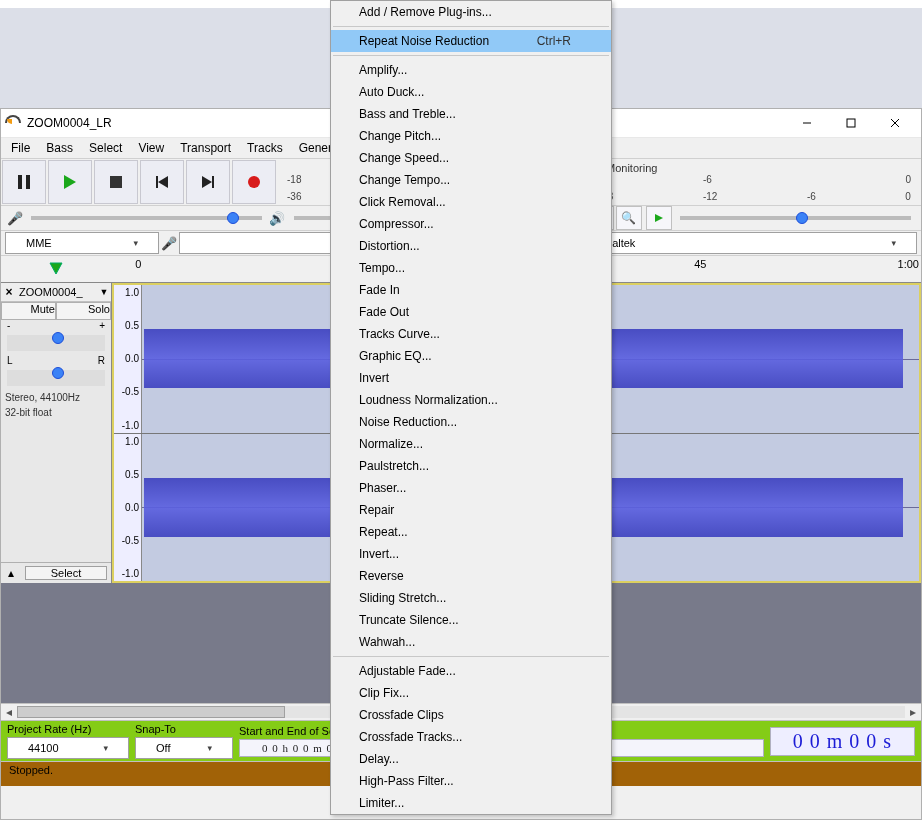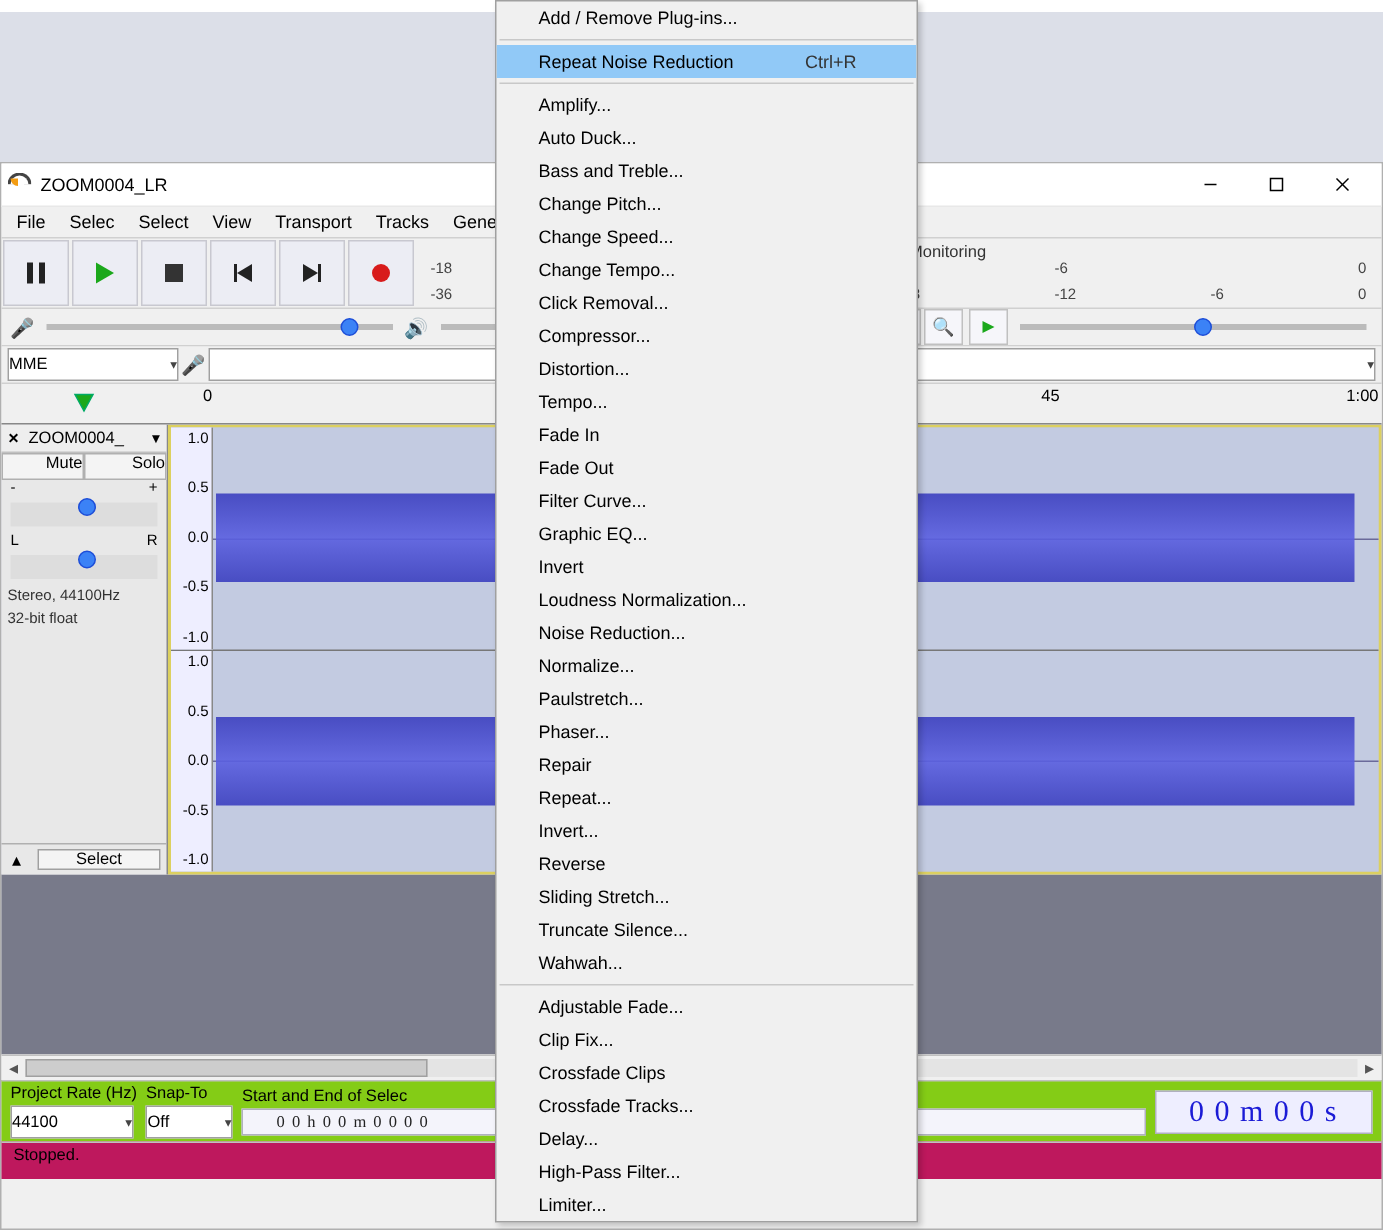"Selec" span { text: Selec -> Bass }
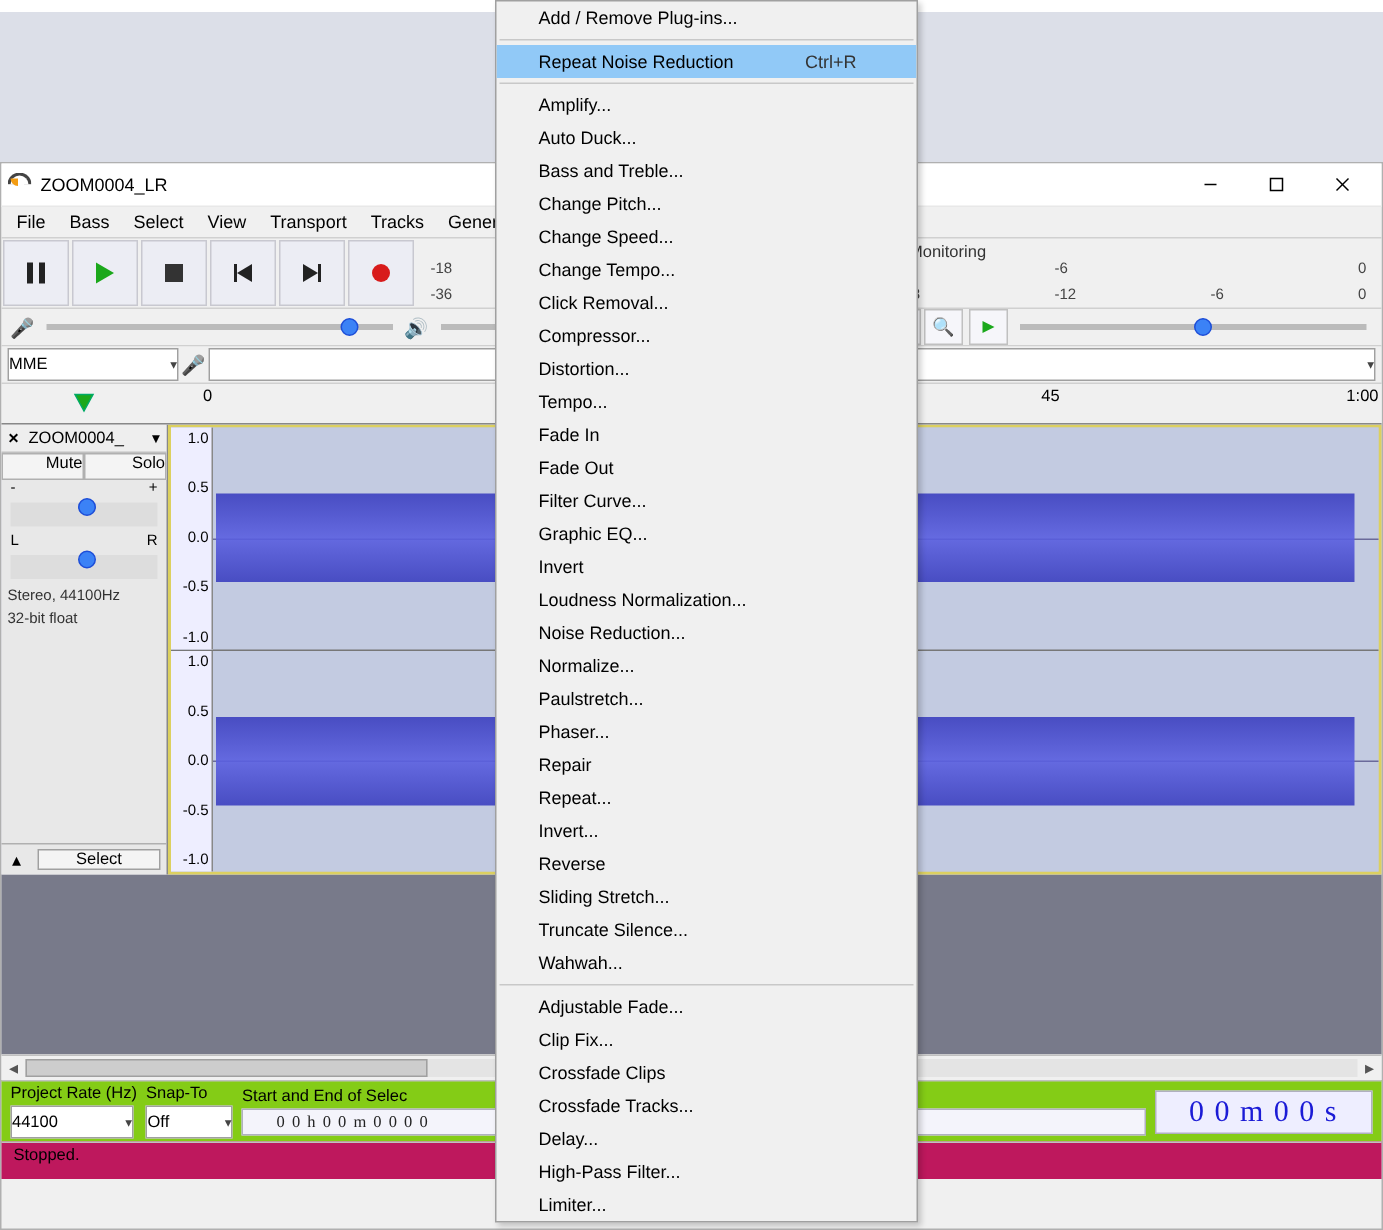"MME" .sel { padding: 0 0 -> 0 20px }
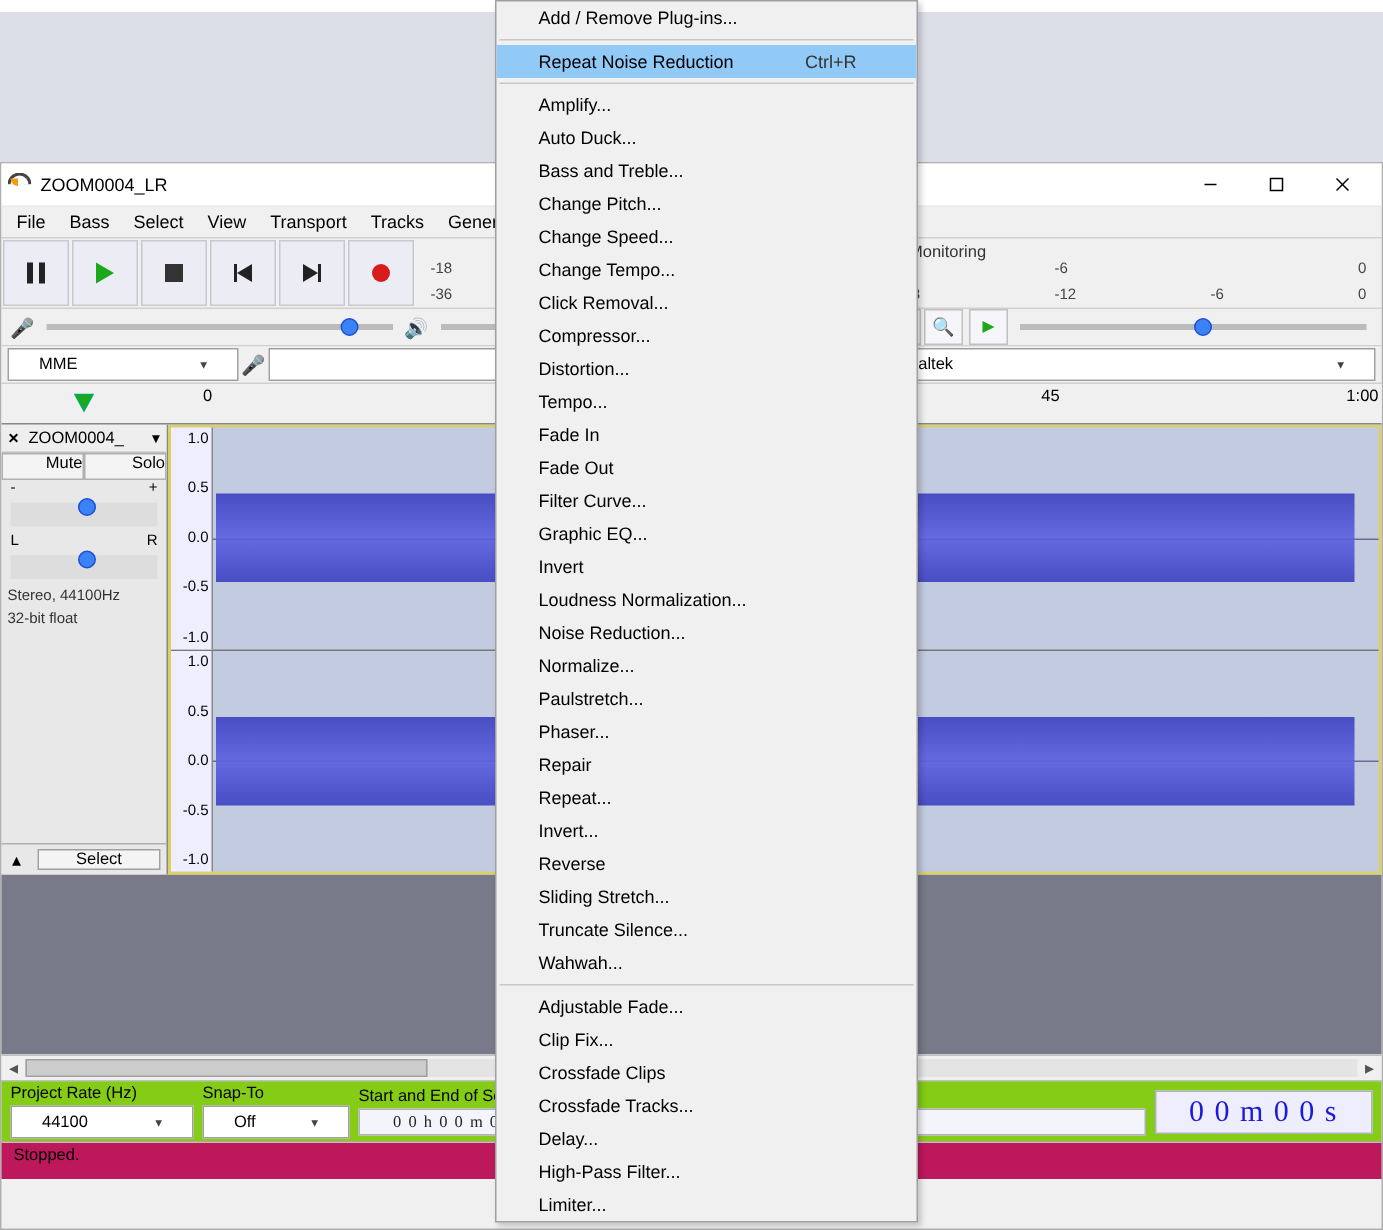"Filter Curve..." div.mi { text: Filter -> Tracks }
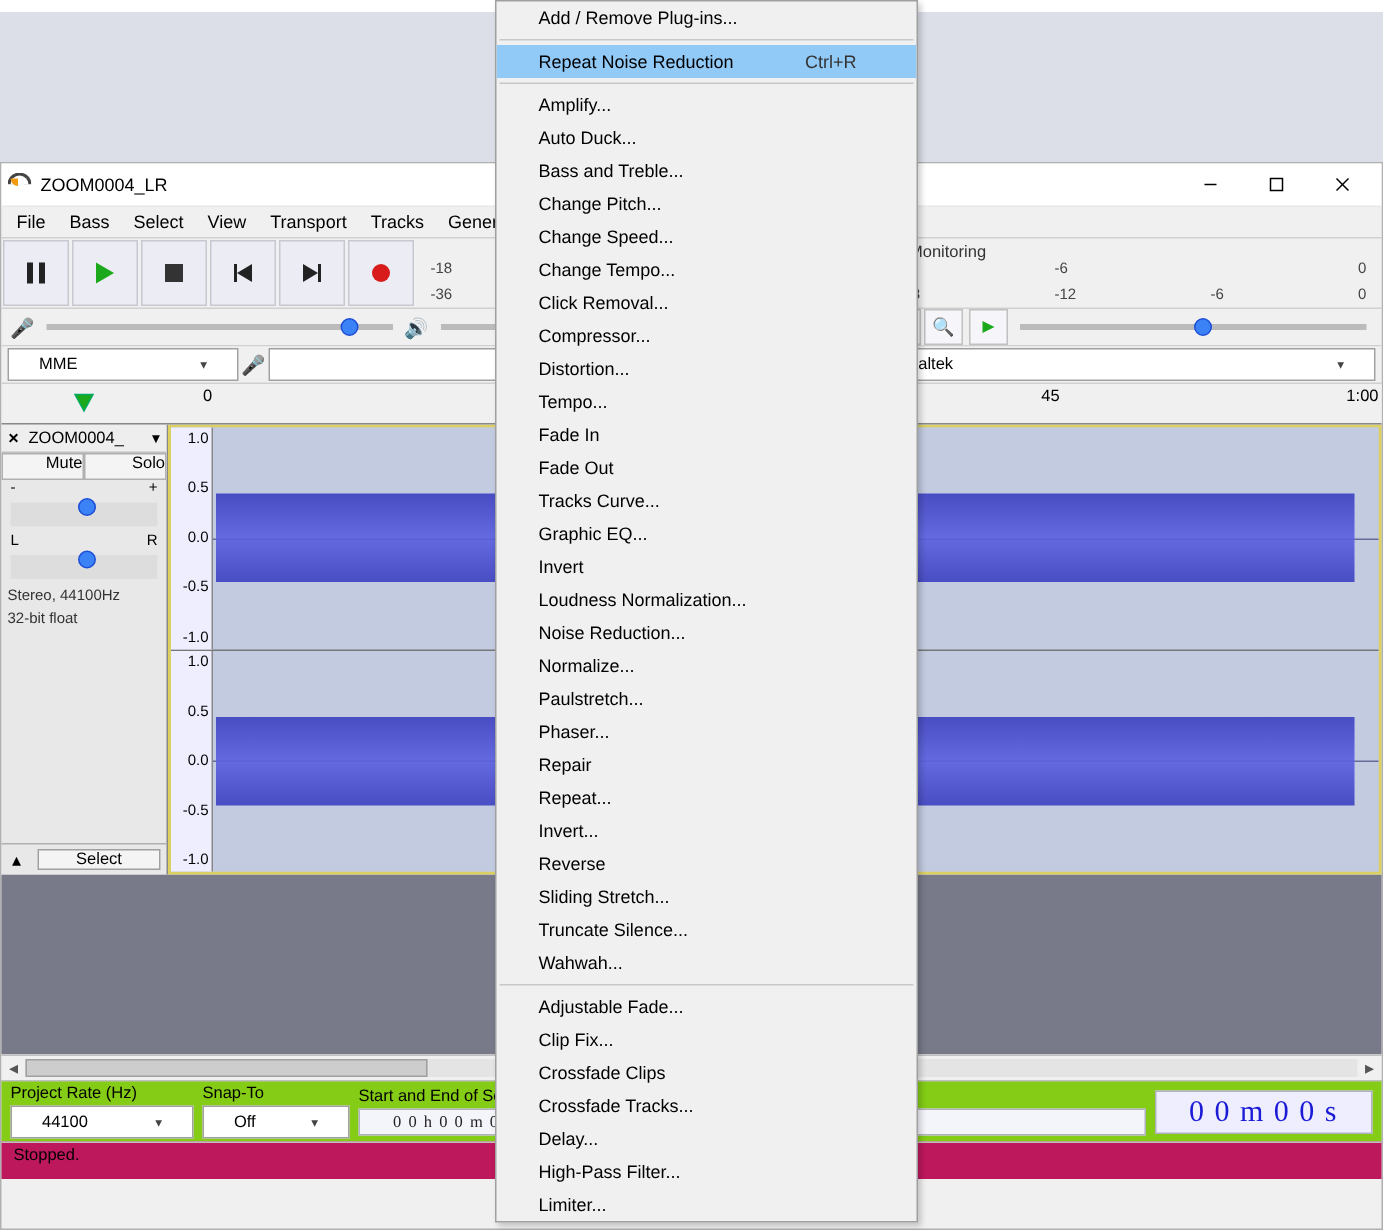"Stopped." .statusbar { background: #be185d -> #a16207 }
